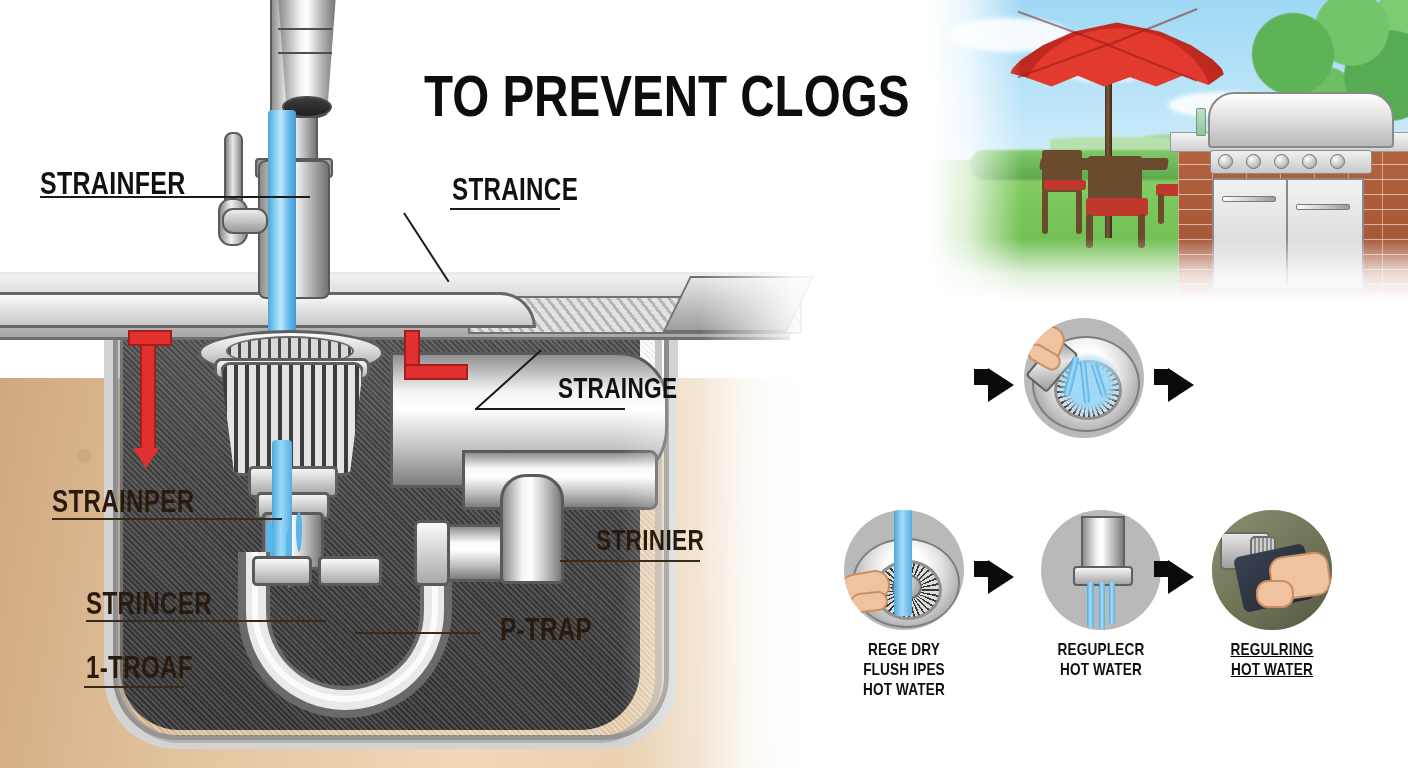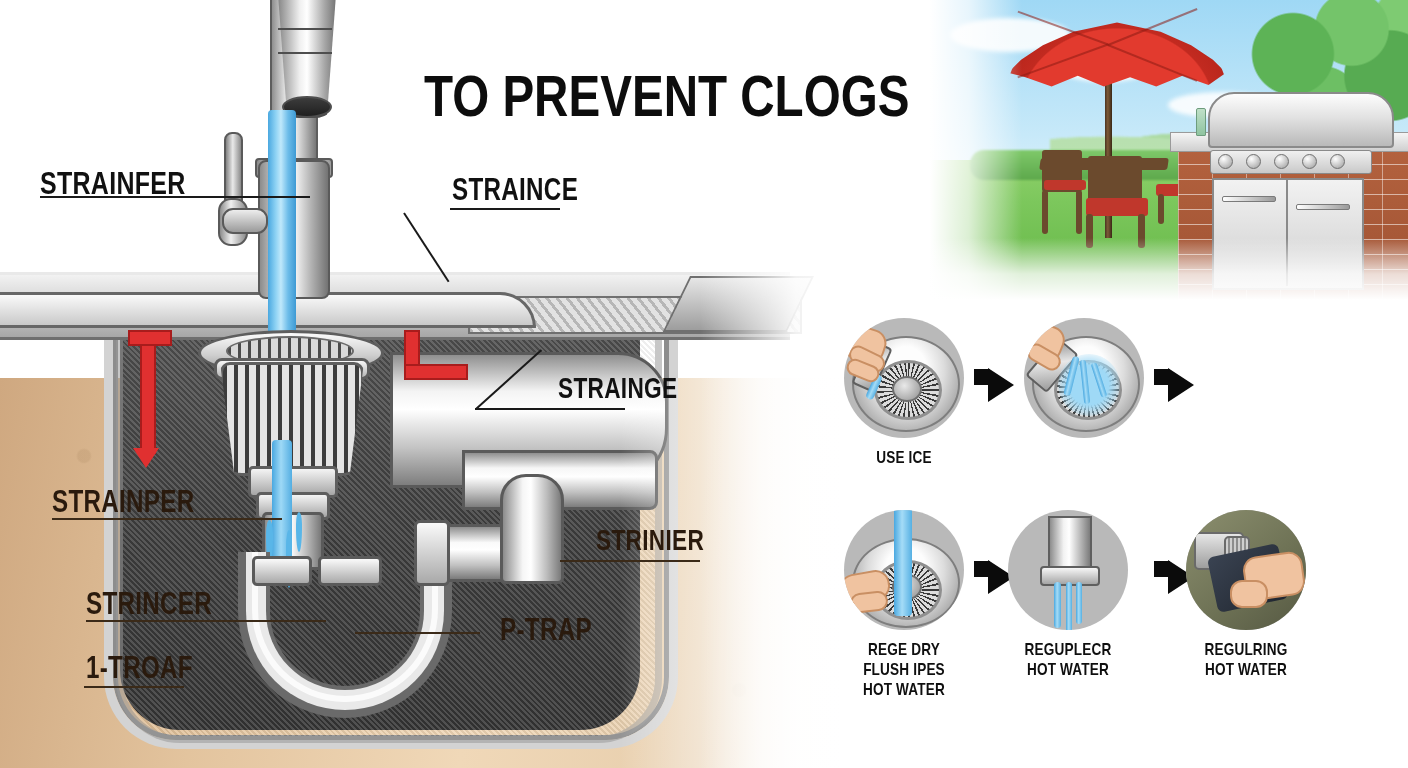"USE ICE" div.step { html: <div> <div> <div></div> <div></div> <div></div> <div></div> <div></div> <div></div> <div></div> <div></div> </div> <div>USE ICE</div> </div> -> none }
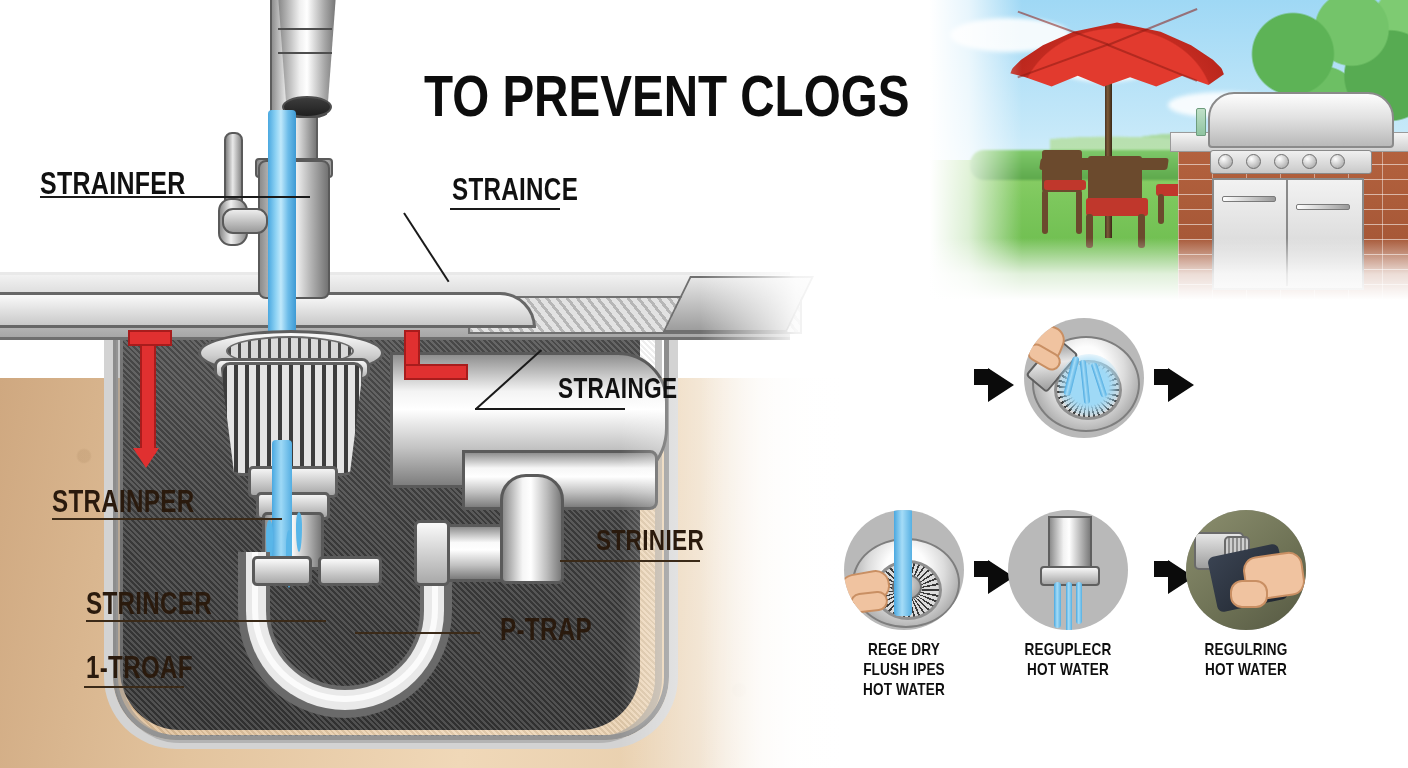"REGUPLECR" div.step { left: 184px -> 217px }
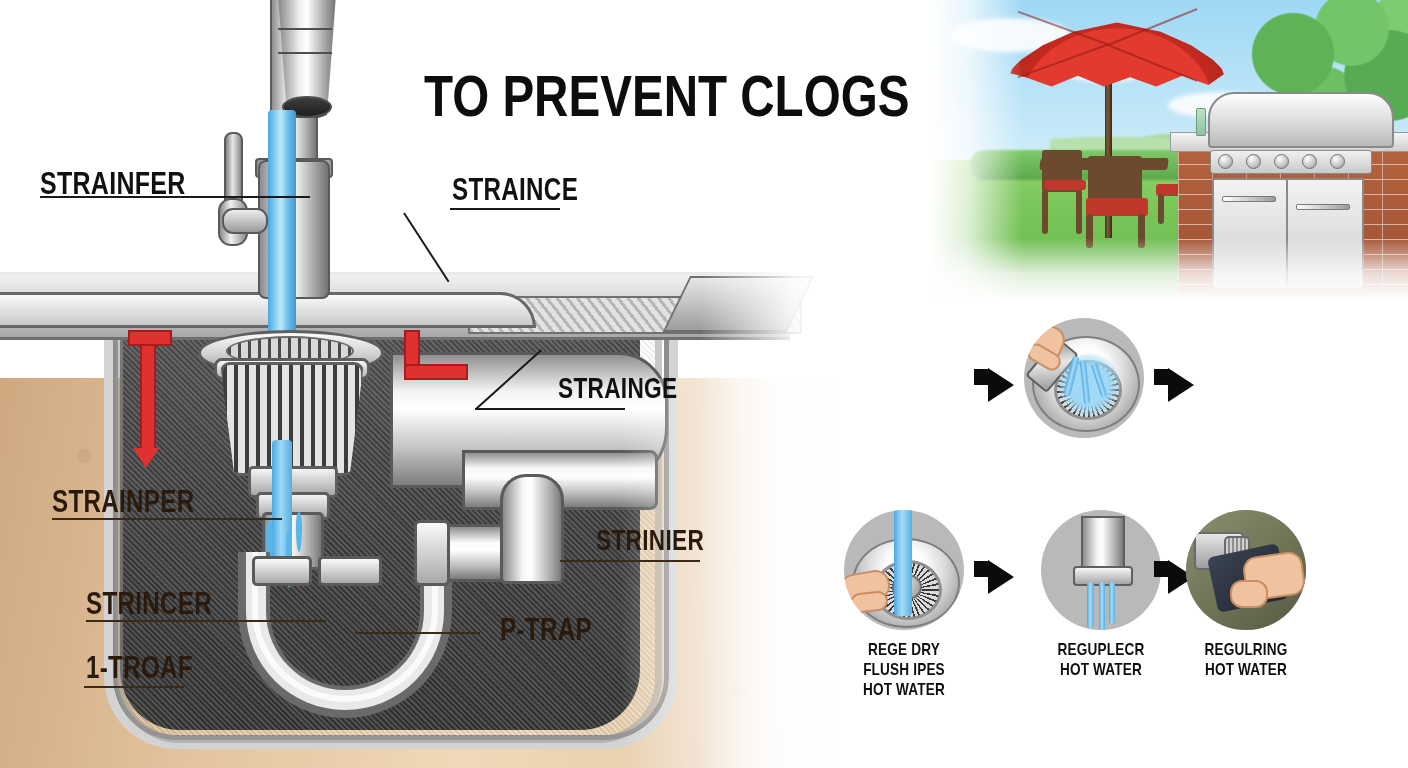"REGULRING" div.step { left: 362px -> 388px; text-decoration: none -> underline }
